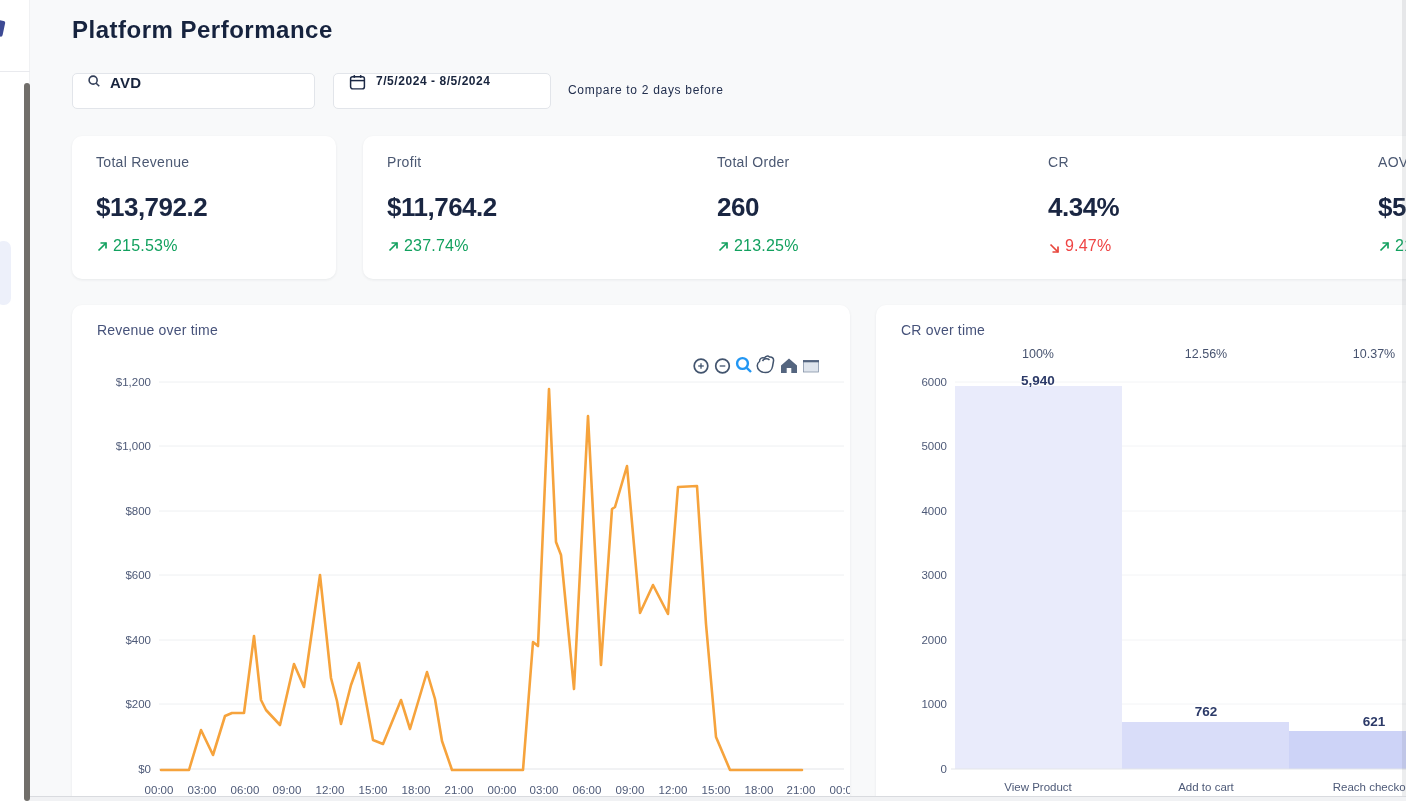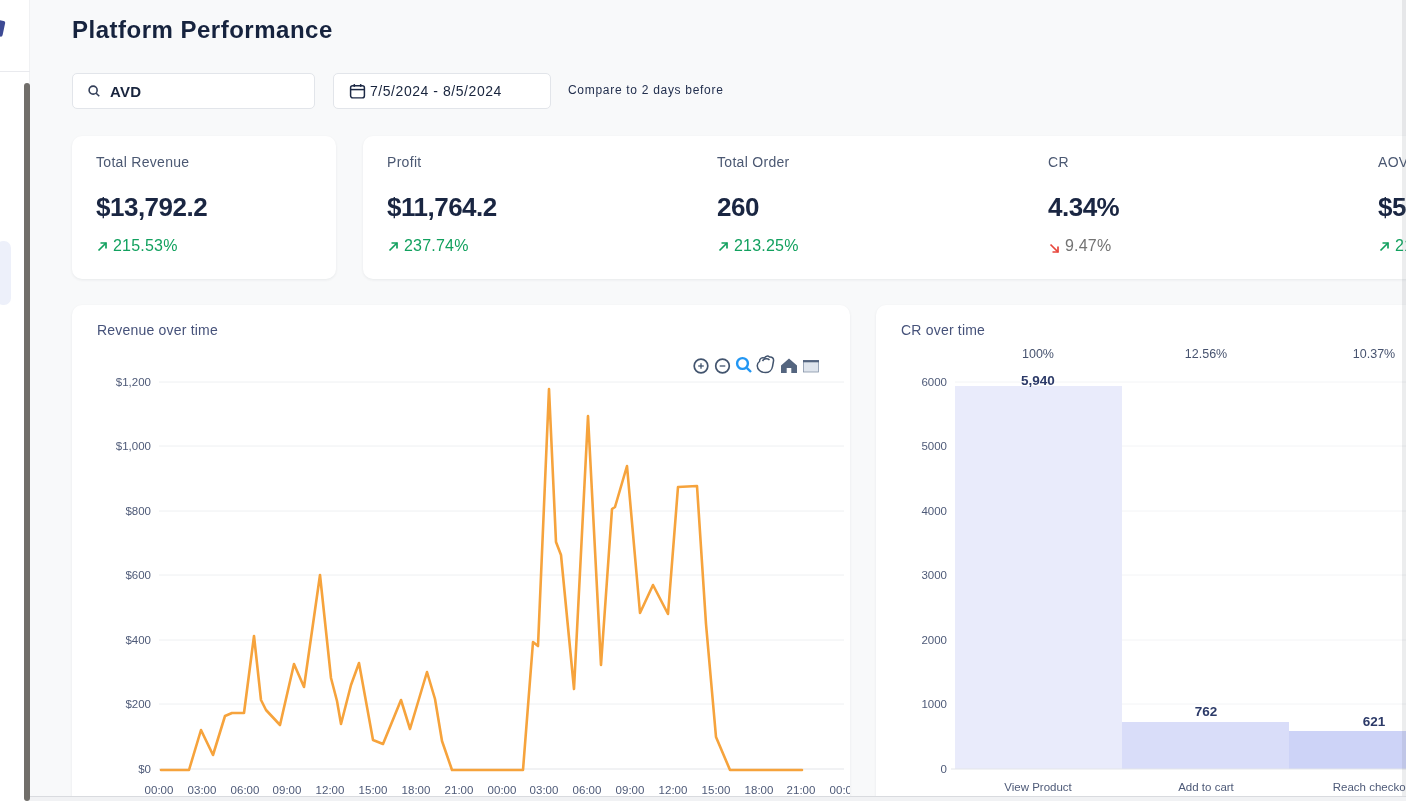"AVD" .inp { align-items: center -> none }
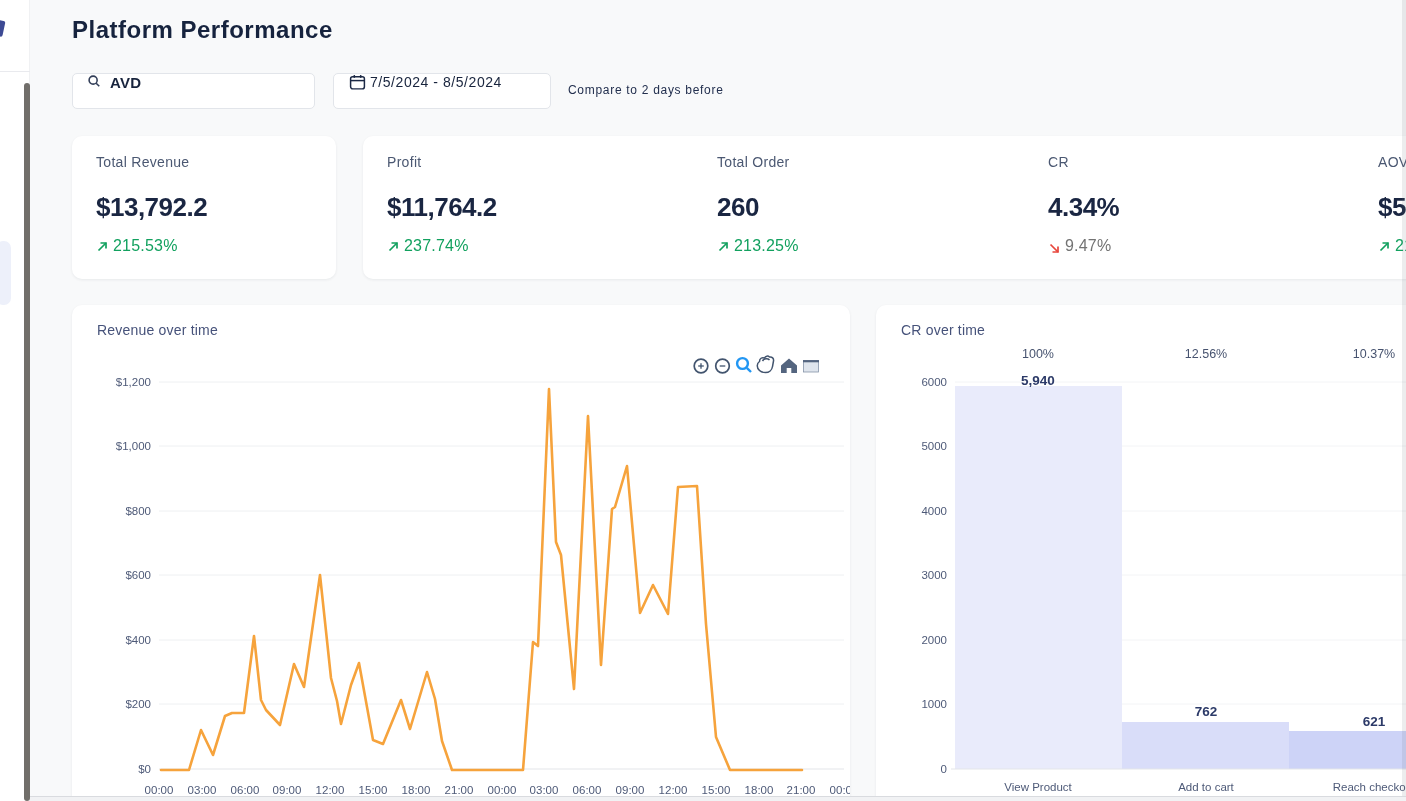"7/5/2024 - 8/5/2024" .inp-date span { font-size: 14px -> 12px; font-weight: 400 -> 700; margin-left: 4px -> 10px }
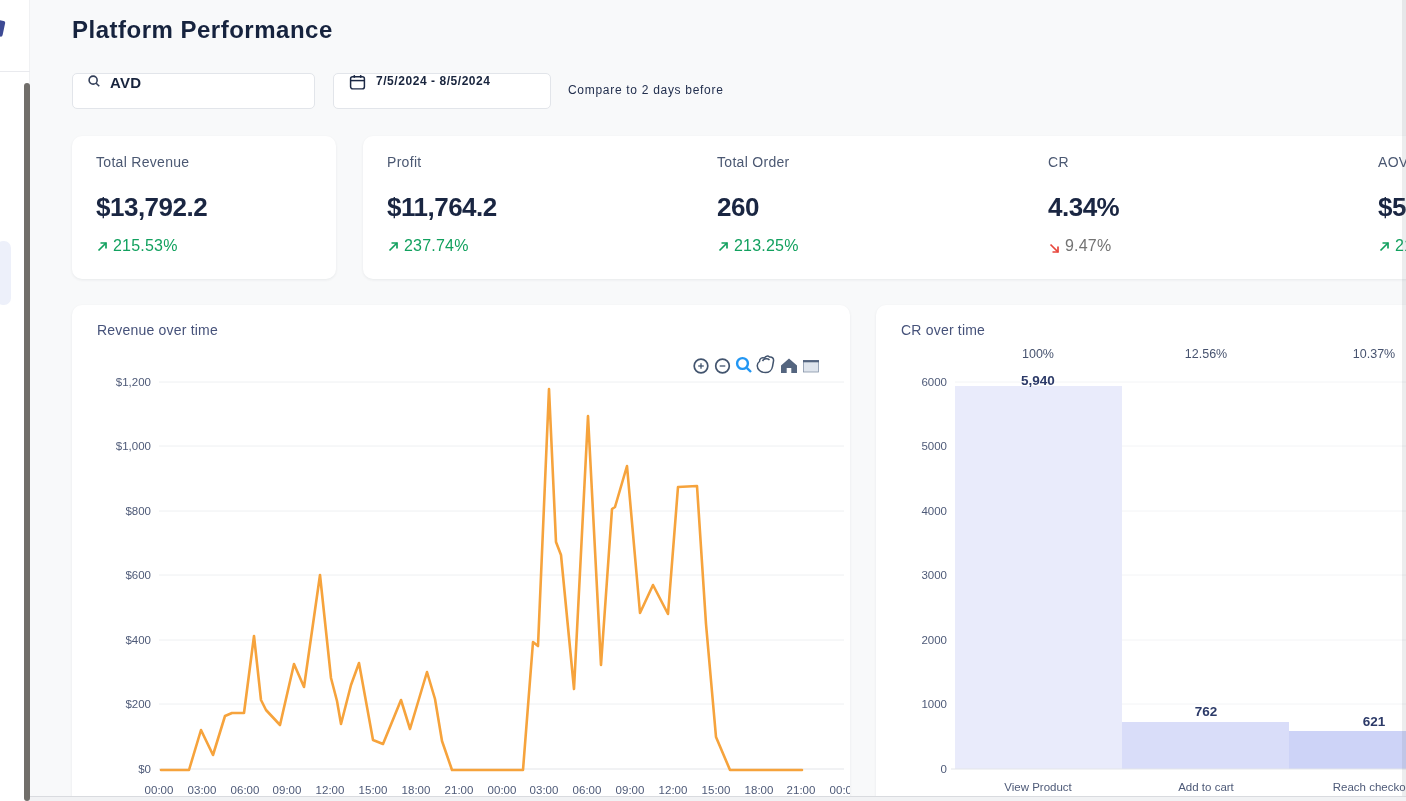"9.47%" .stat .chg.red { color: #737373 -> #ef4444 }
